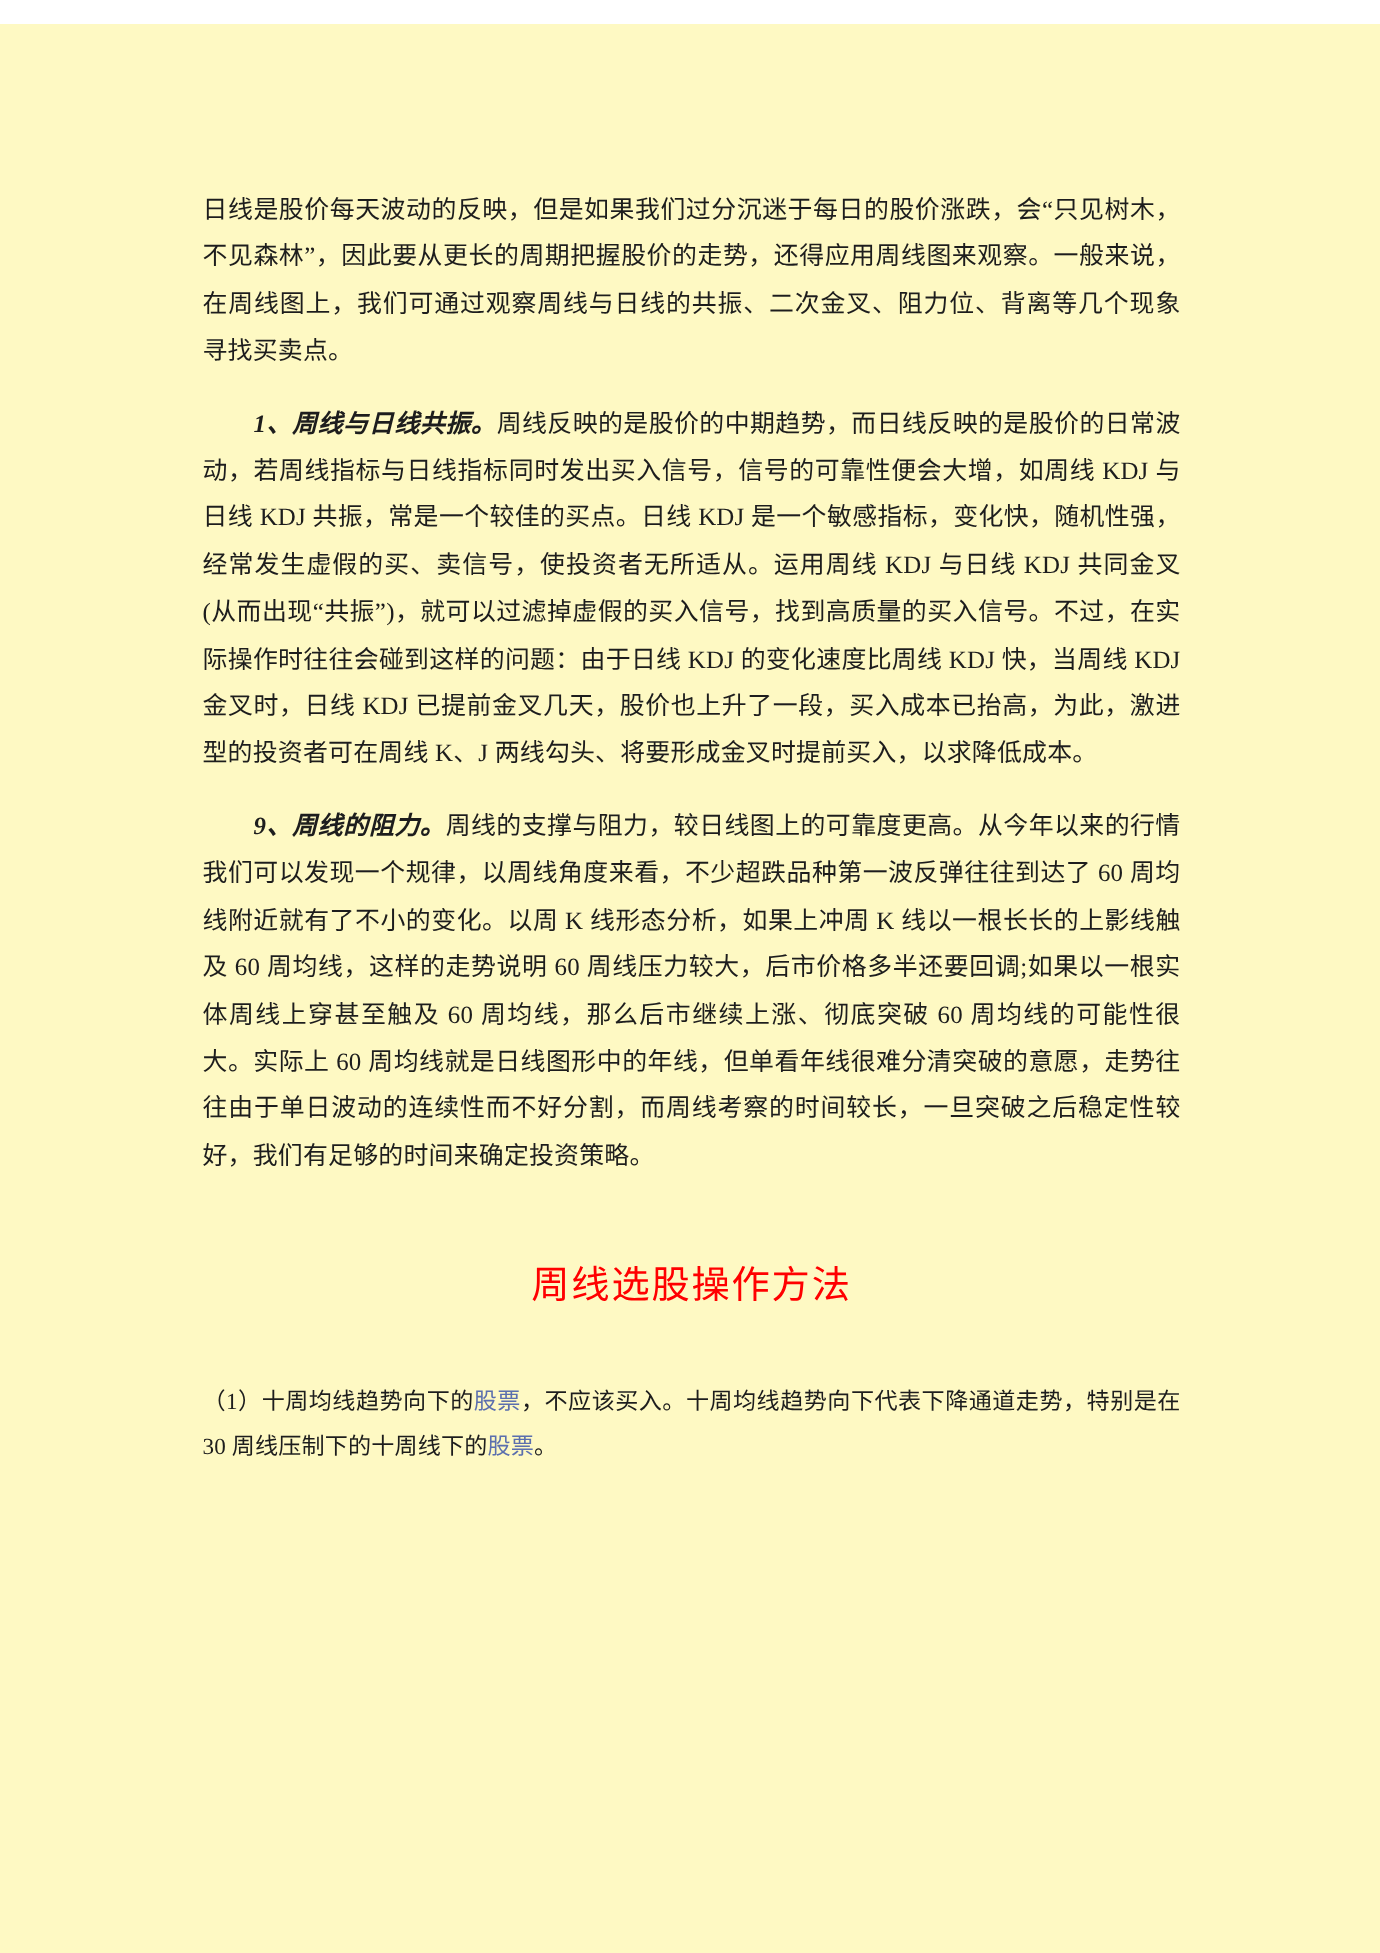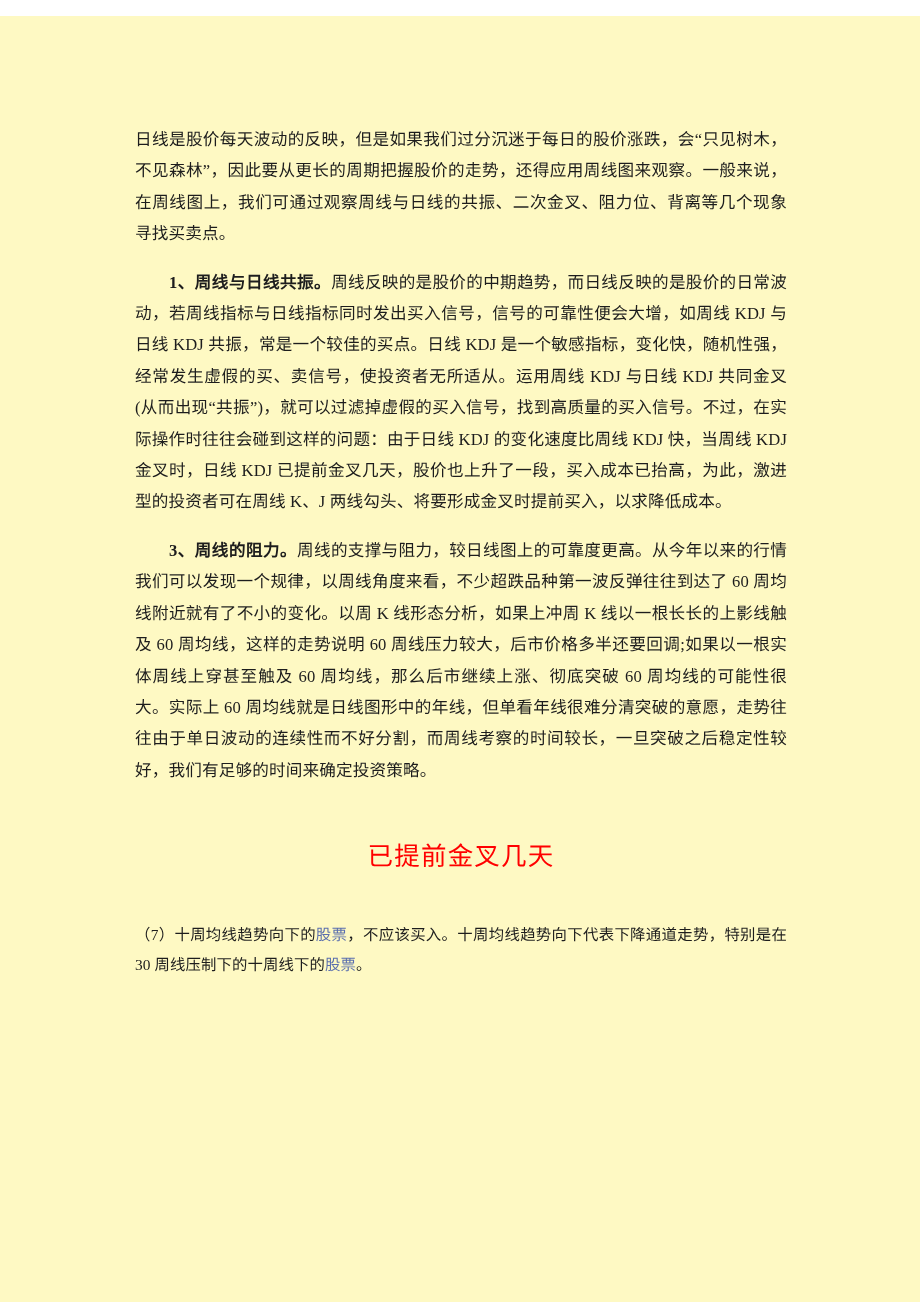"1、周线与日线共振。" .sect-head { font-style: none -> italic }
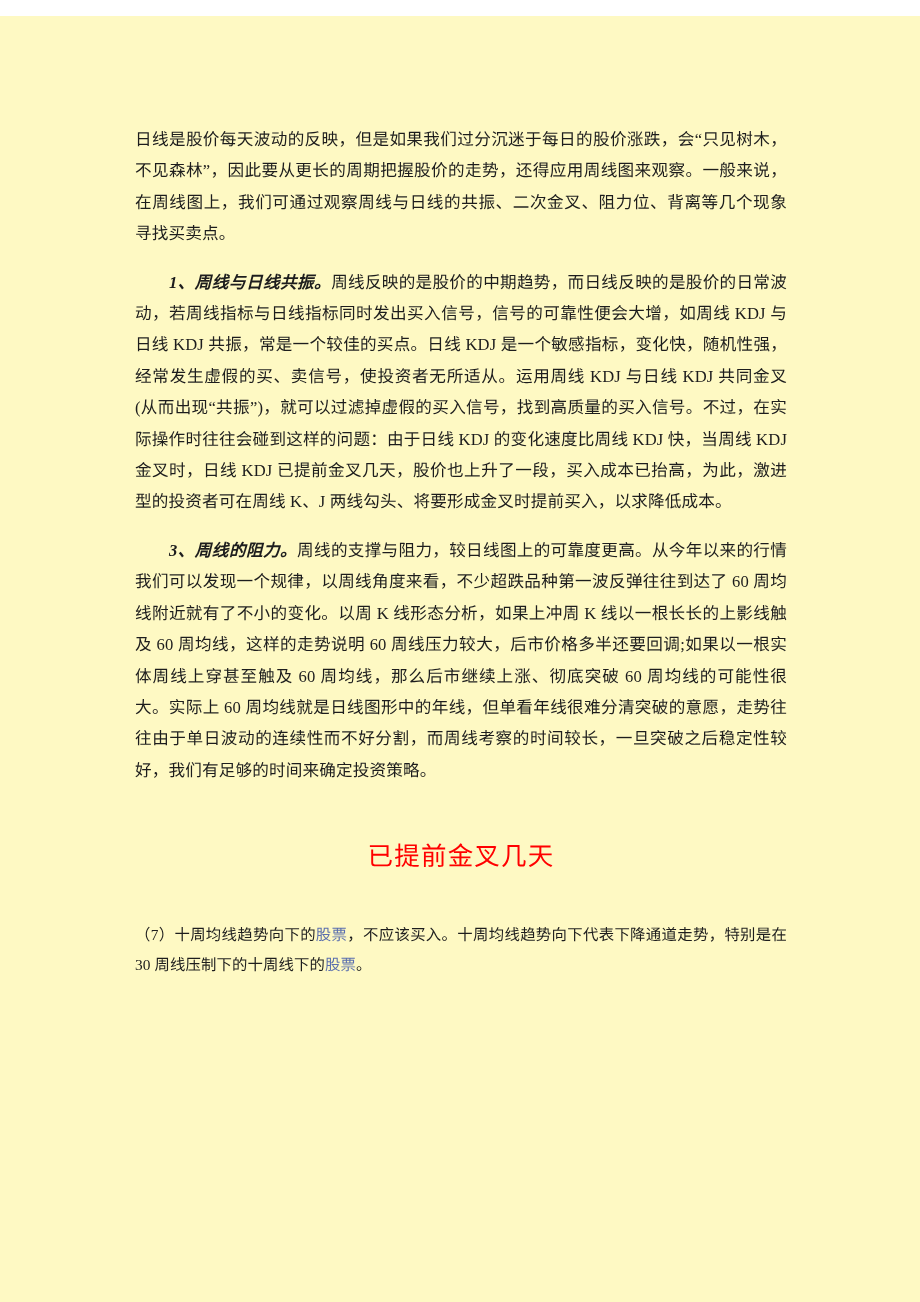"3、周线的阻力。" span.sect-head { text: 3 -> 9 }
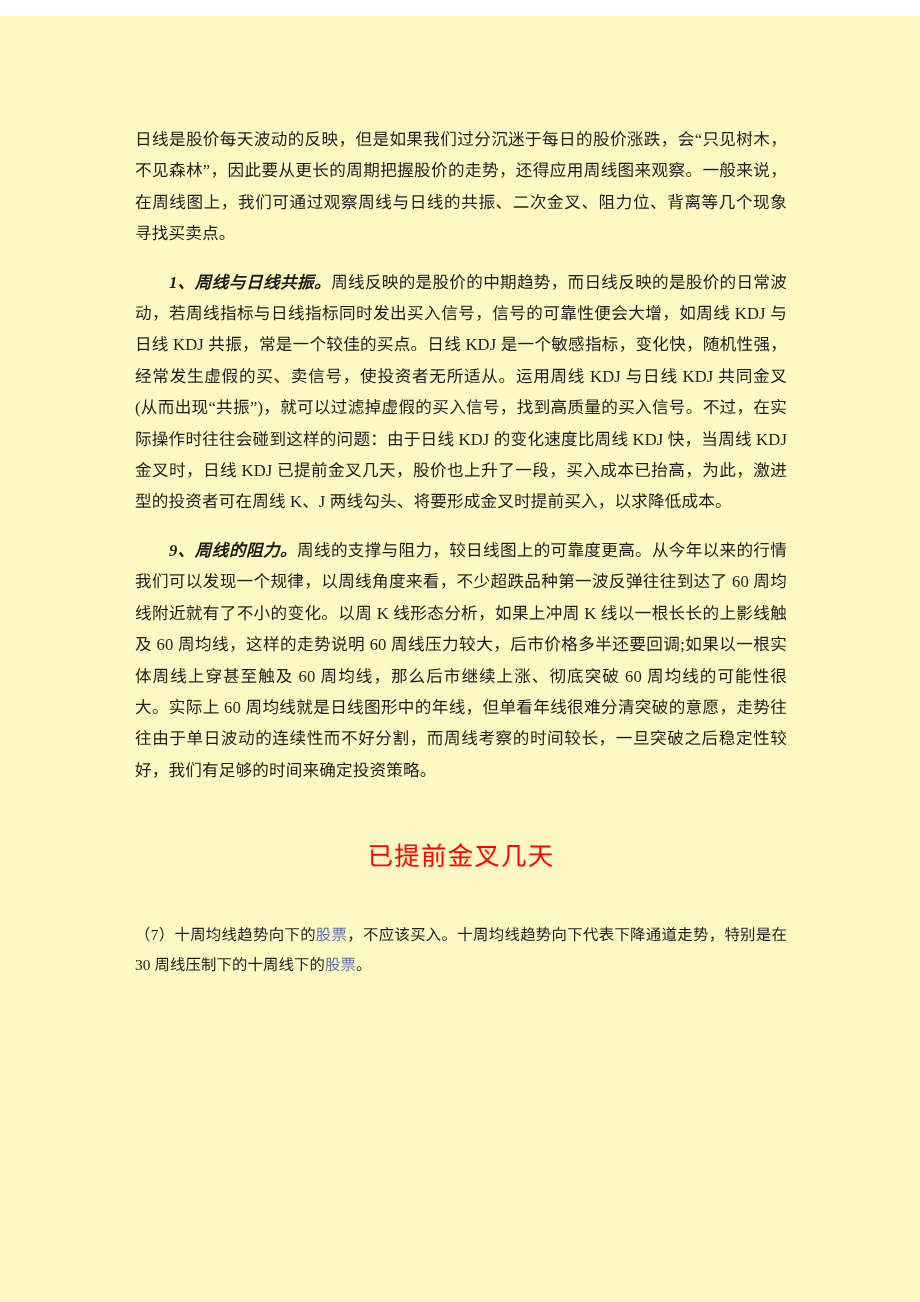"已提前金叉几天" h2.red-title { text: 已提前金叉几天 -> 周线选股操作方法 }
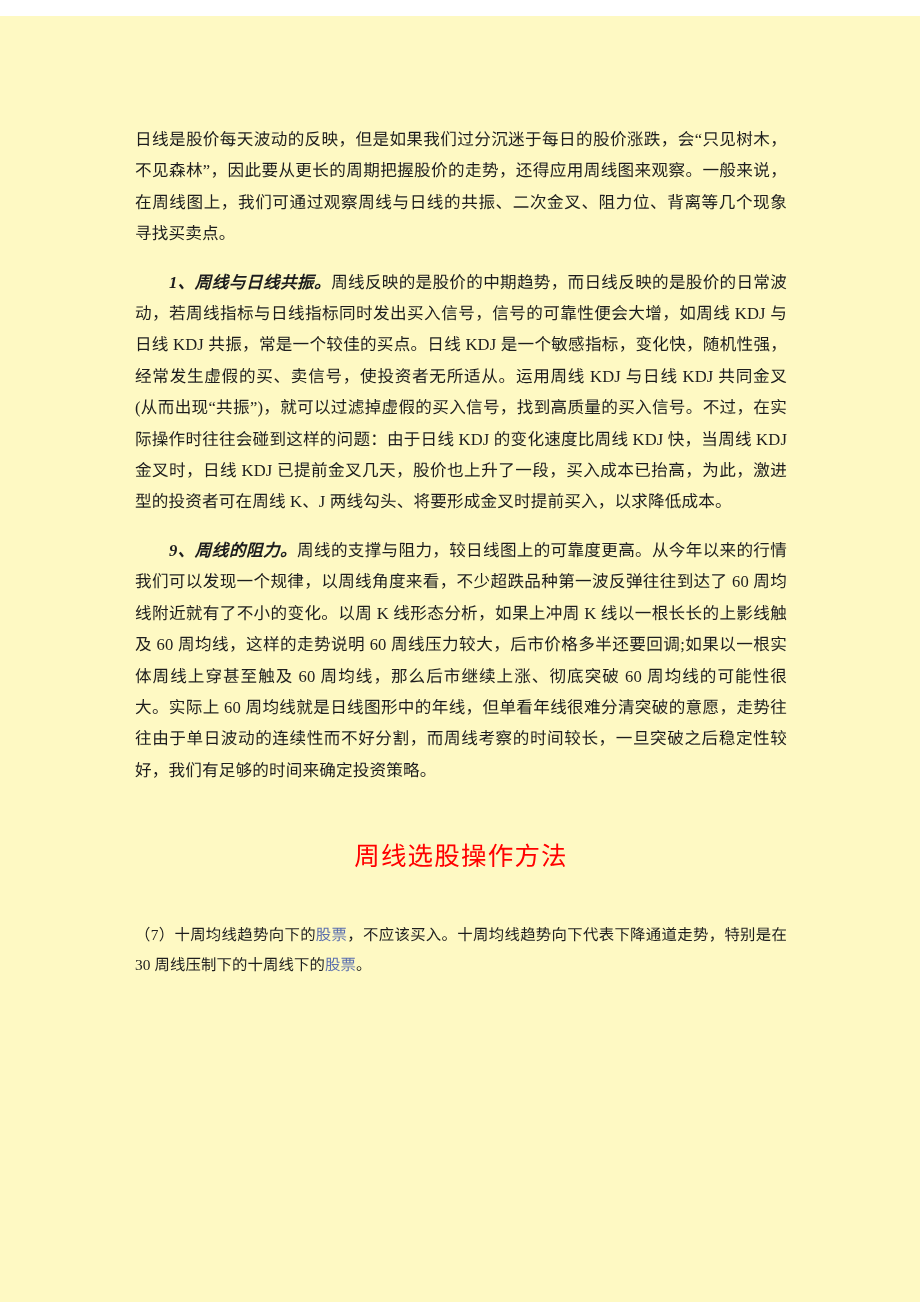"（7）十周均线趋势向下的" span { text: 7 -> 1 }
